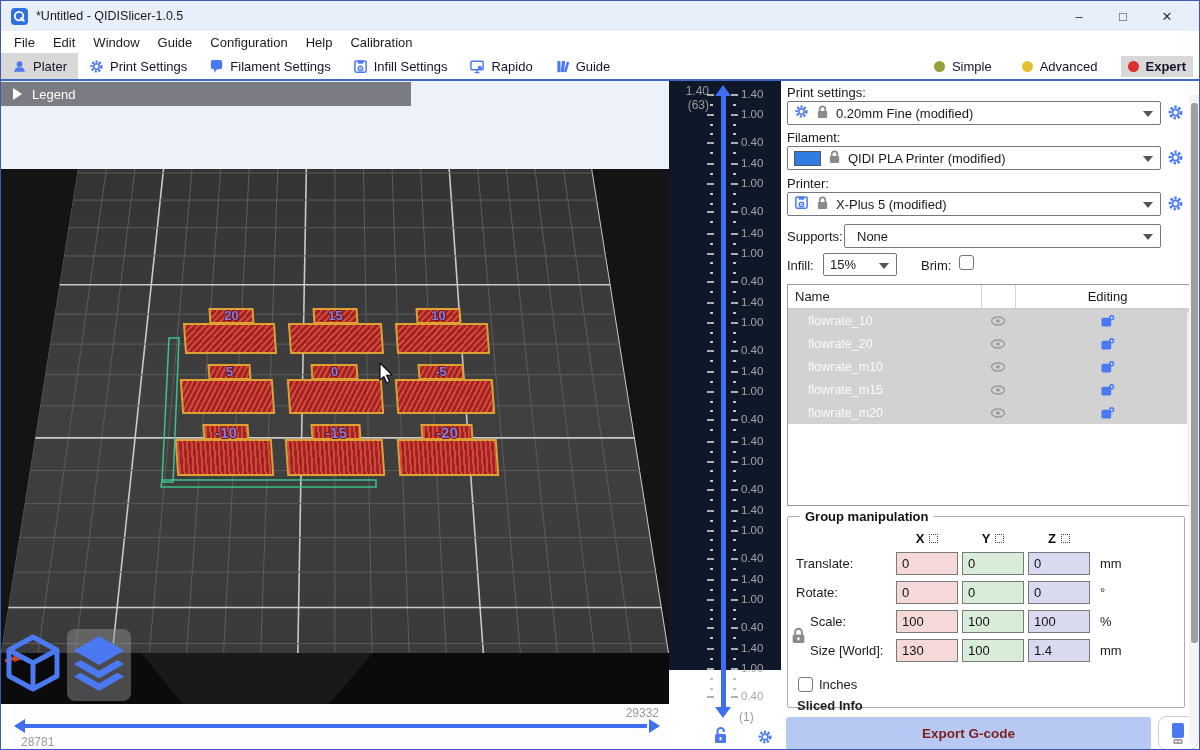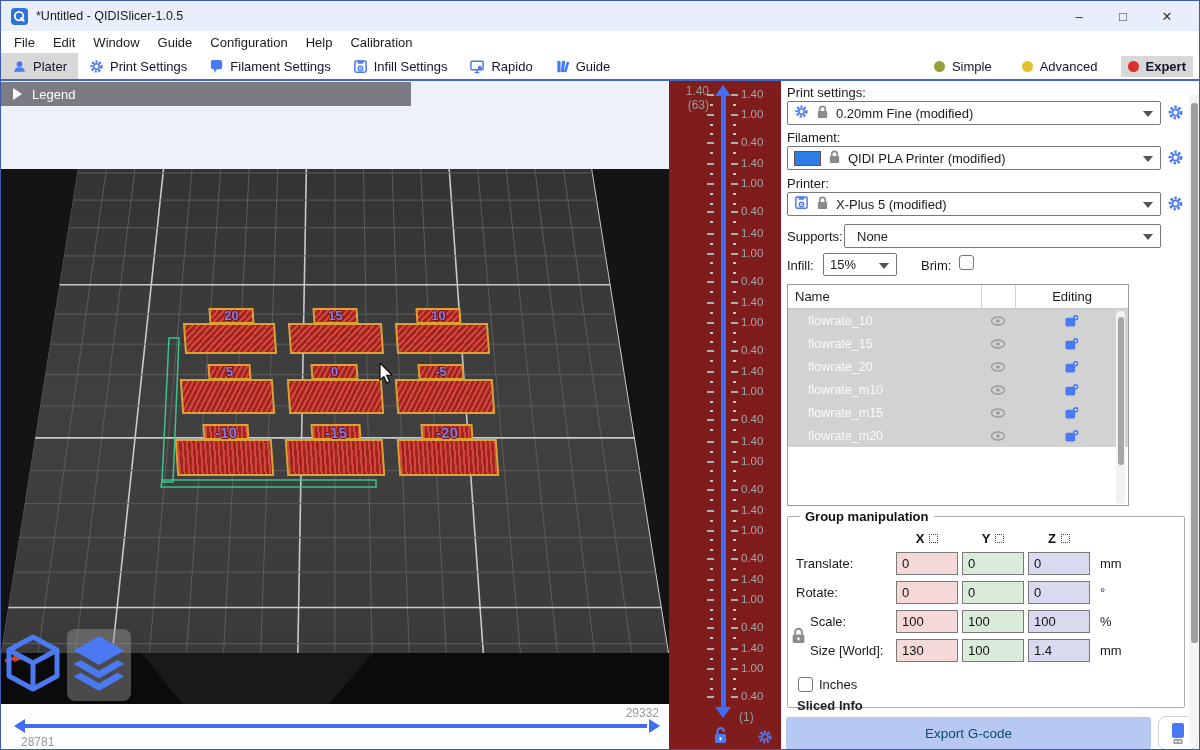"1.40" .layer-slider { background: #7f1d1d -> #0f172a; height: 670px -> 589px }
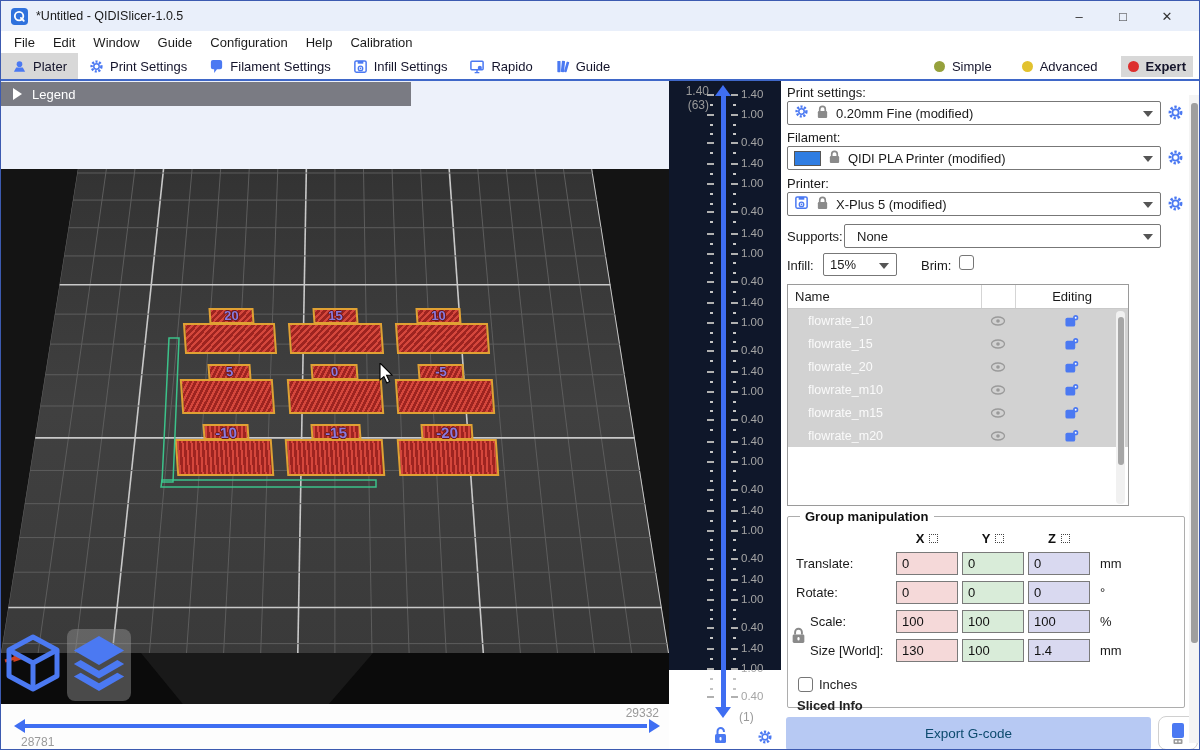"Name" .obj-table { width: 342px -> 413px }
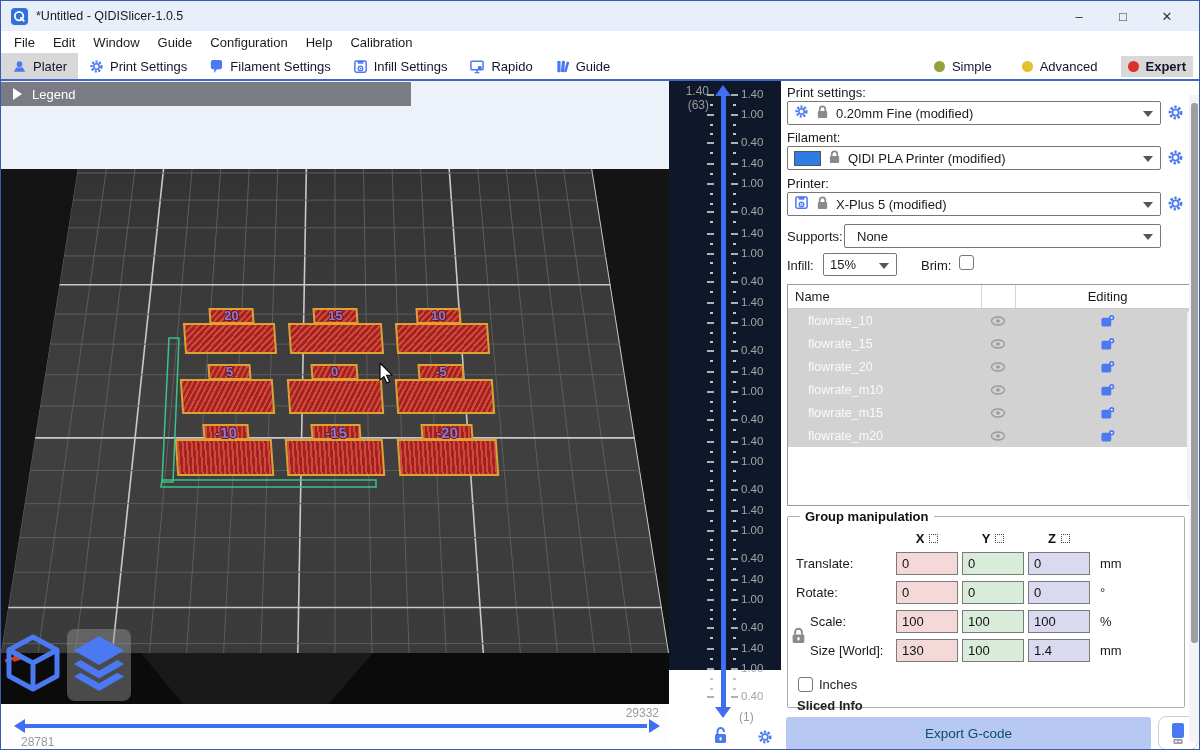"flowrate_15" div.ot-row { html: <div> <div>flowrate_15</div> <div> <svg> <ellipse></ellipse> <circle></circle> </svg> </div> <div> <svg> <rect></rect> <circle></circle> <circle></circle> </svg> </div> </div> -> none }
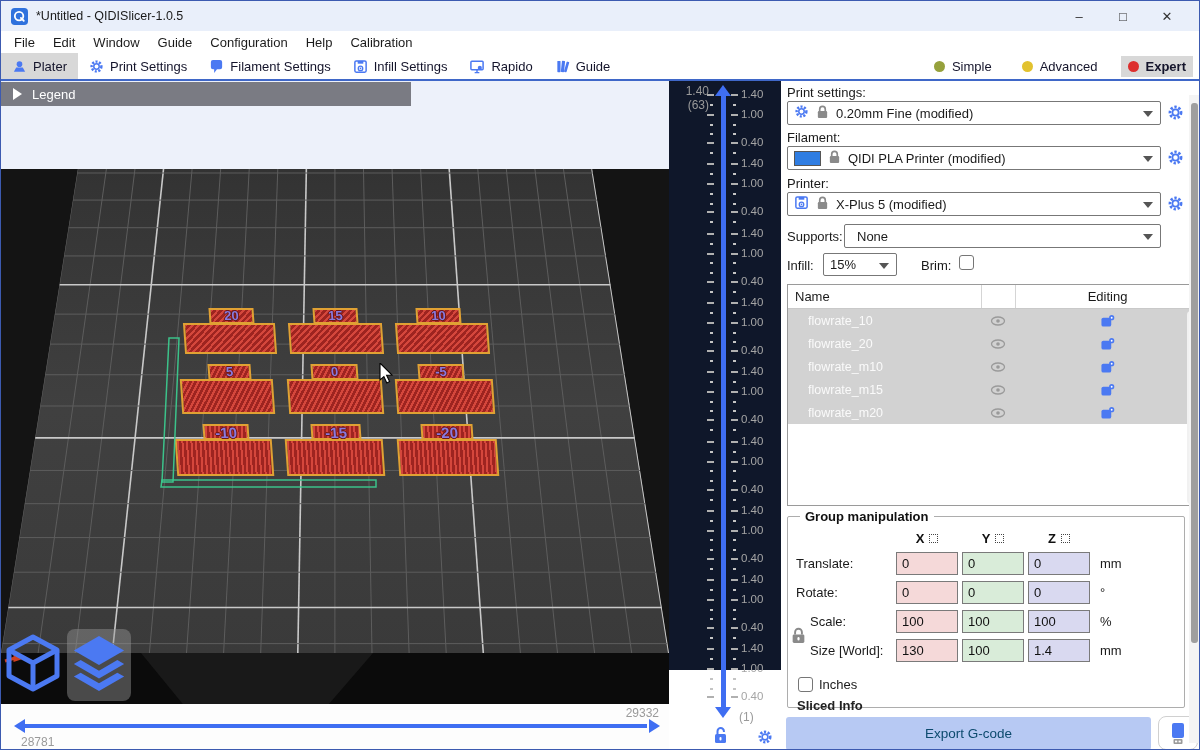"Export G-code" .export-btn { color: #0c4a6e -> #7f1d1d; font-weight: normal -> bold }
